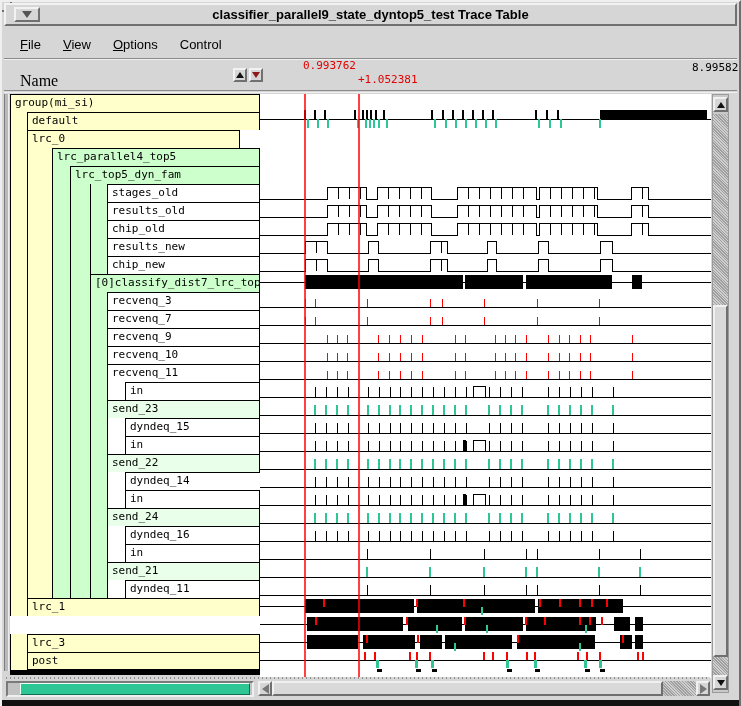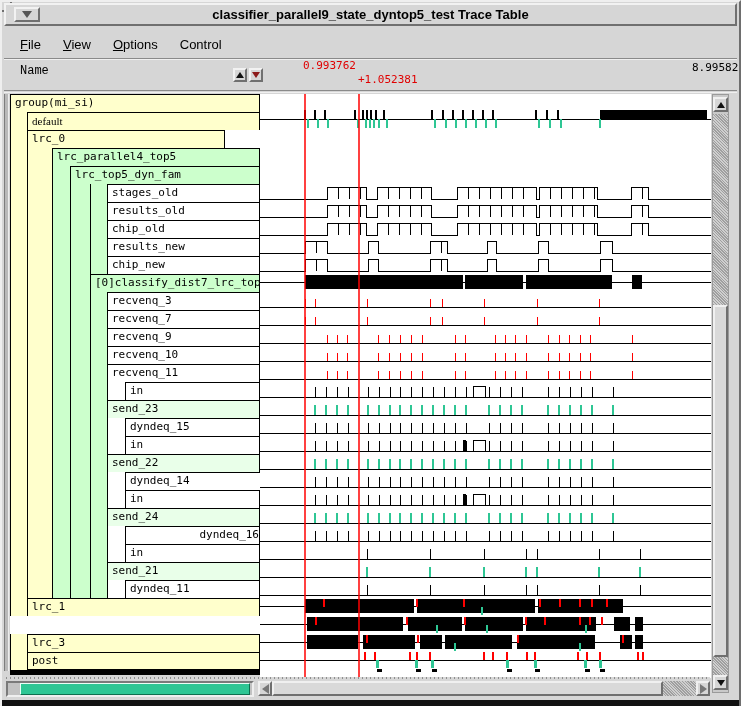"Name" .namelbl { font-family: Liberation Mono, monospace -> Liberation Serif, serif; font-size: 12px -> 16px; top: 4px -> 12px }
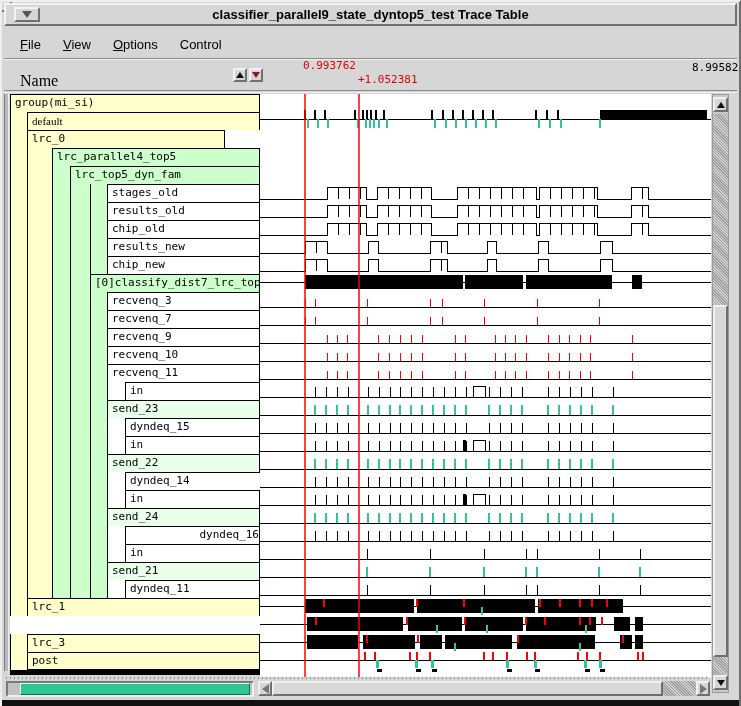"default" div.trow { font-family: Liberation Serif, serif -> none }
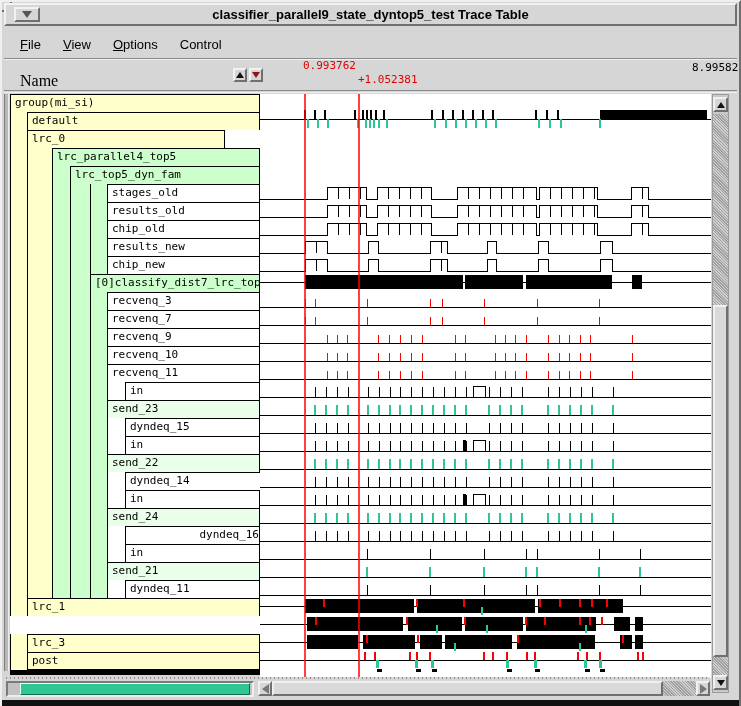"lrc_0" div.tbox { width: 198px -> 213px }
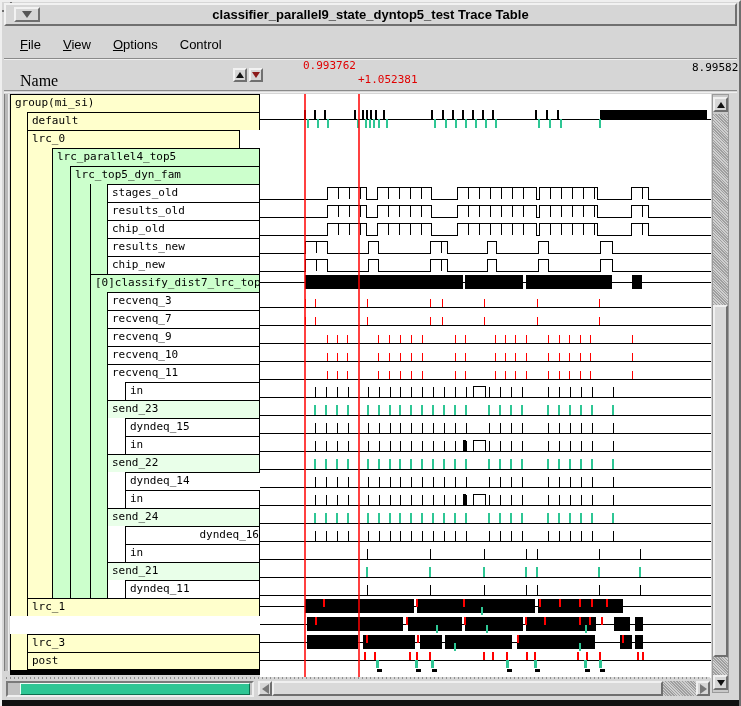"dyndeq_16" div.trow { text-align: right -> none }
